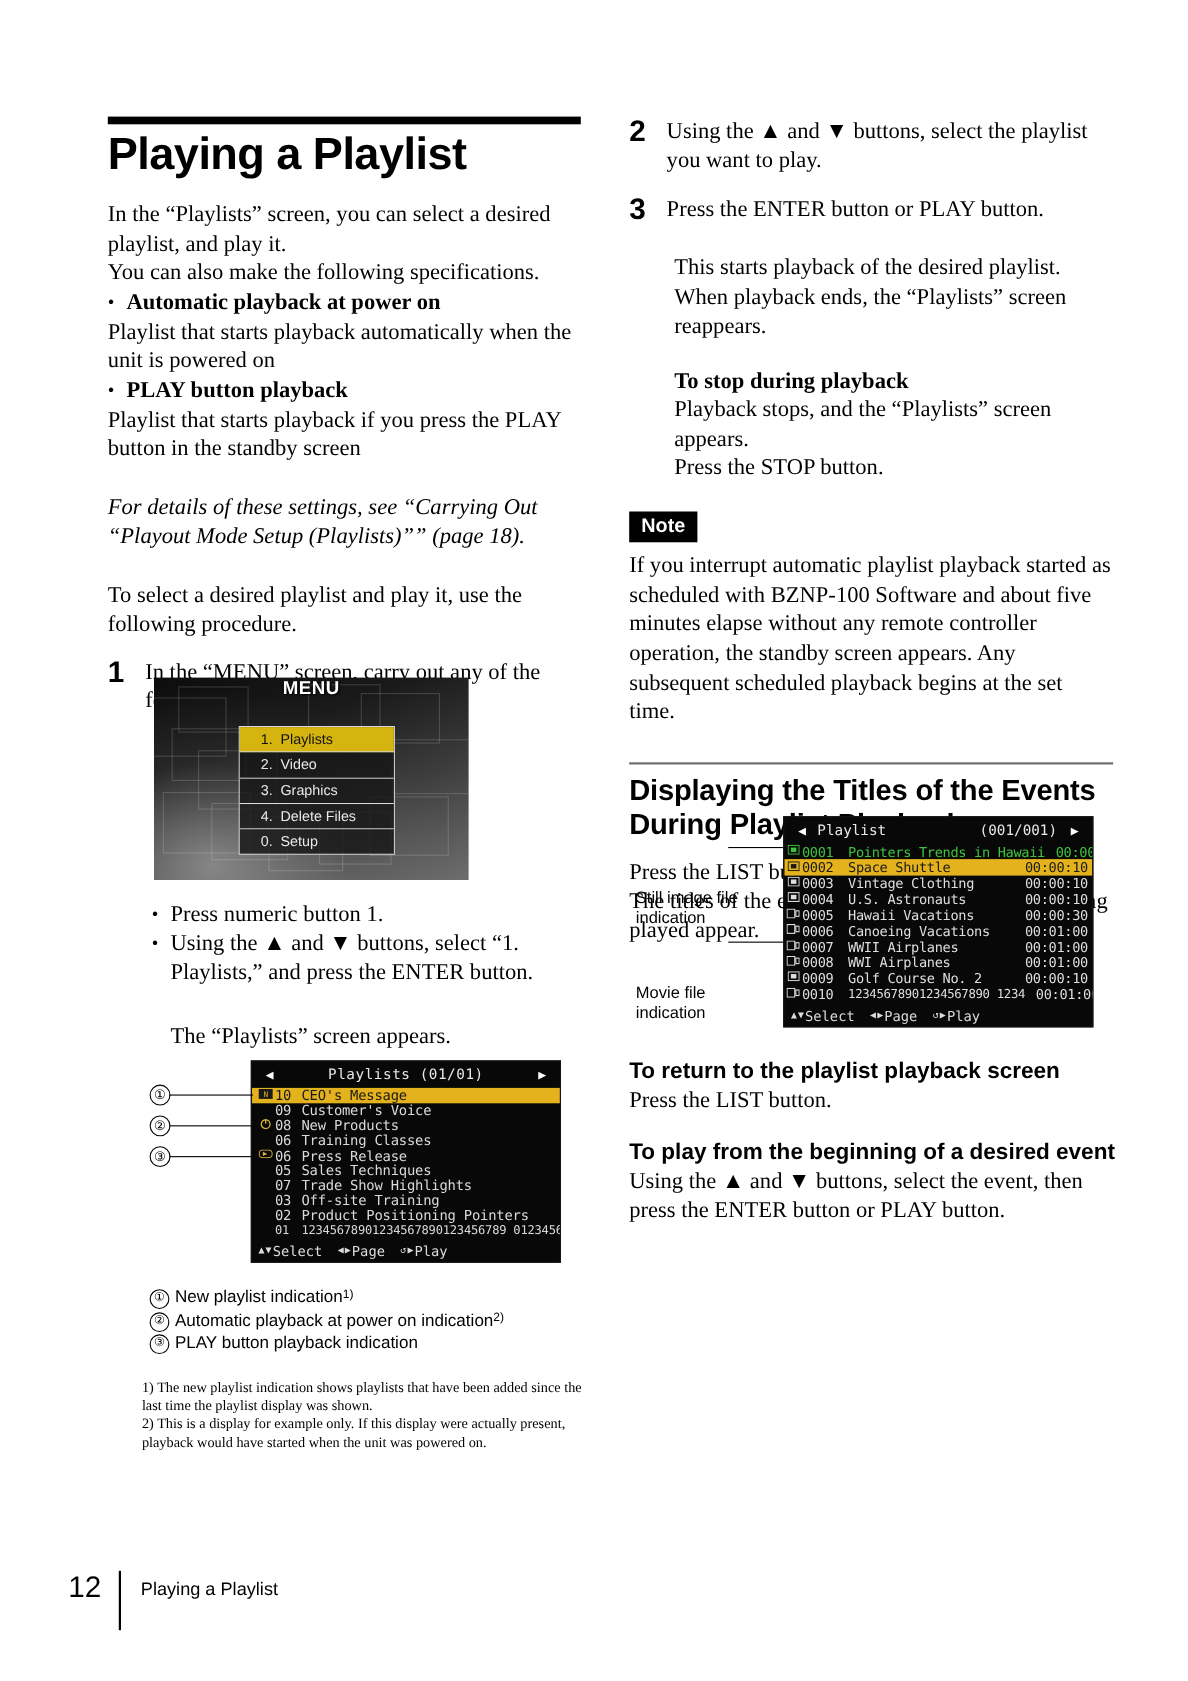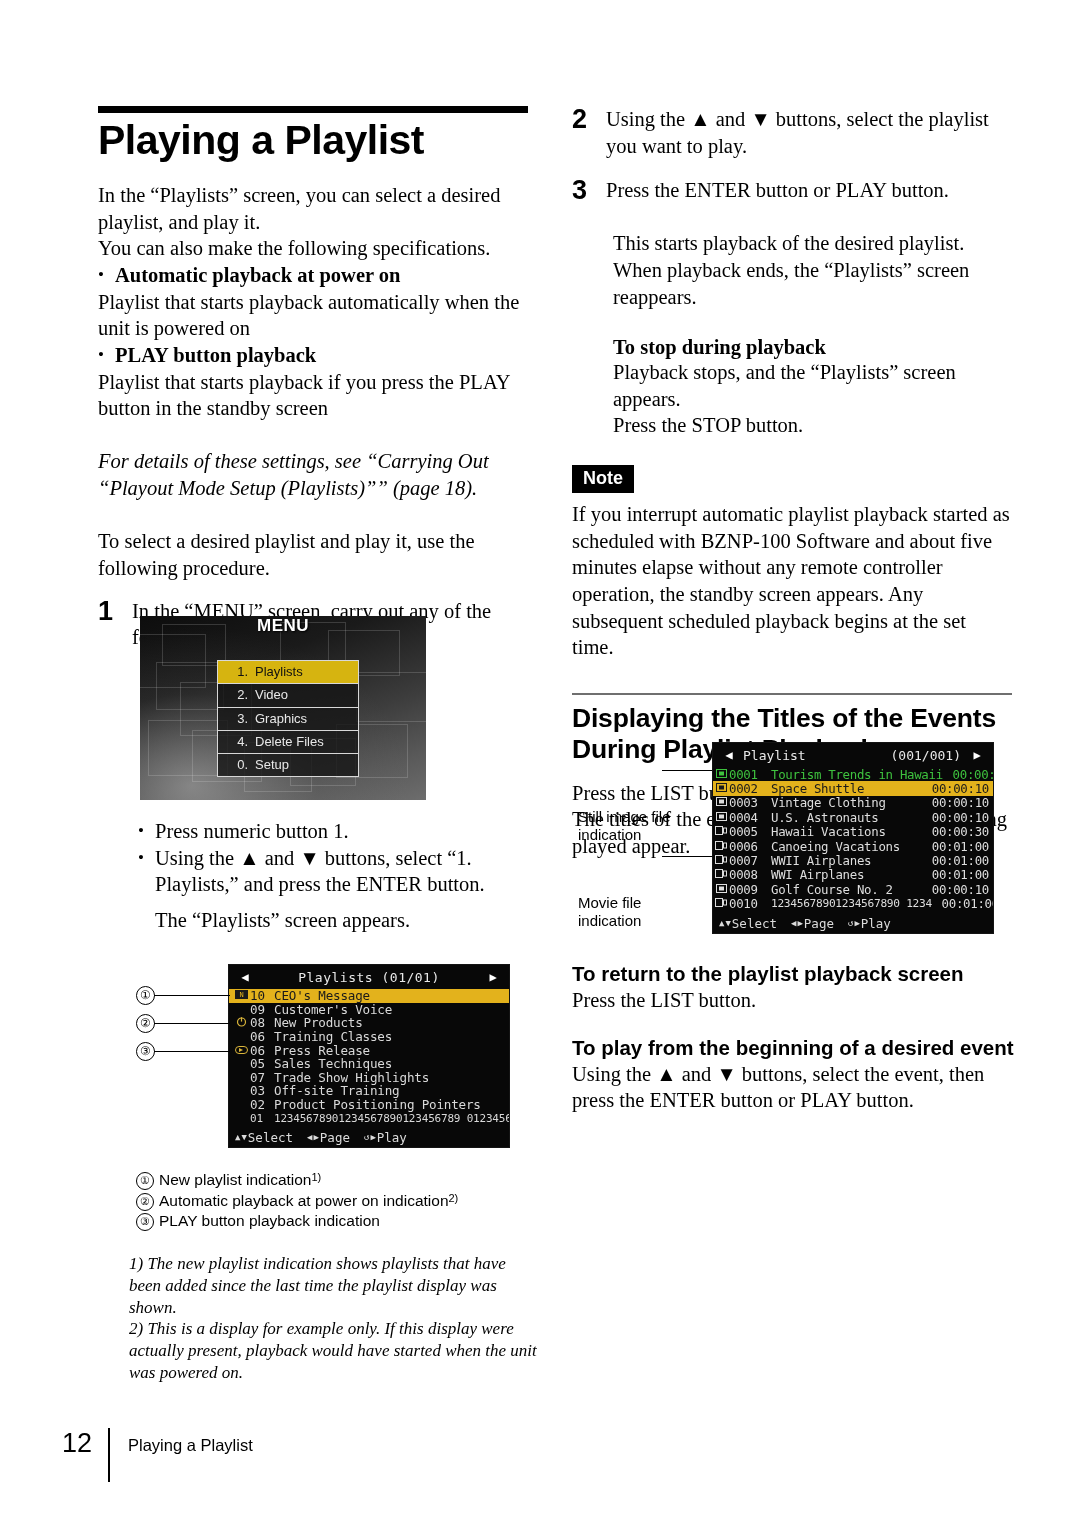"Tourism Trends in Hawaii" span.ename { text: Tourism -> Pointers }
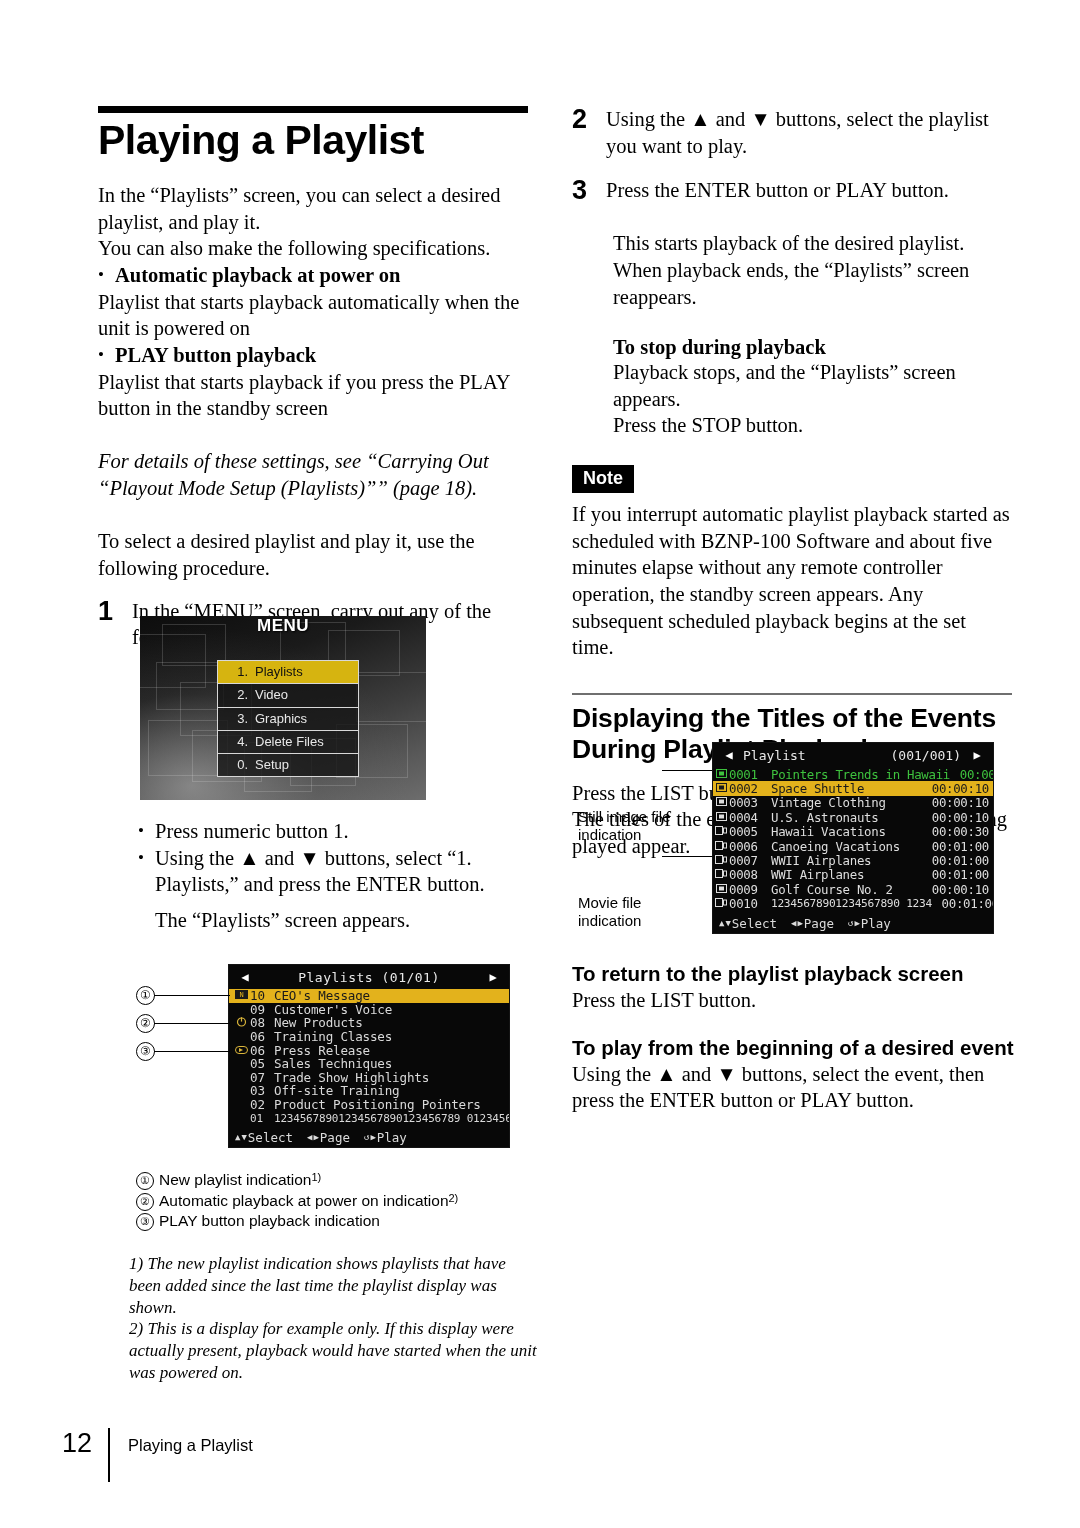"The “Playlists” screen appears." p.body { margin-top: 9px -> 31px }
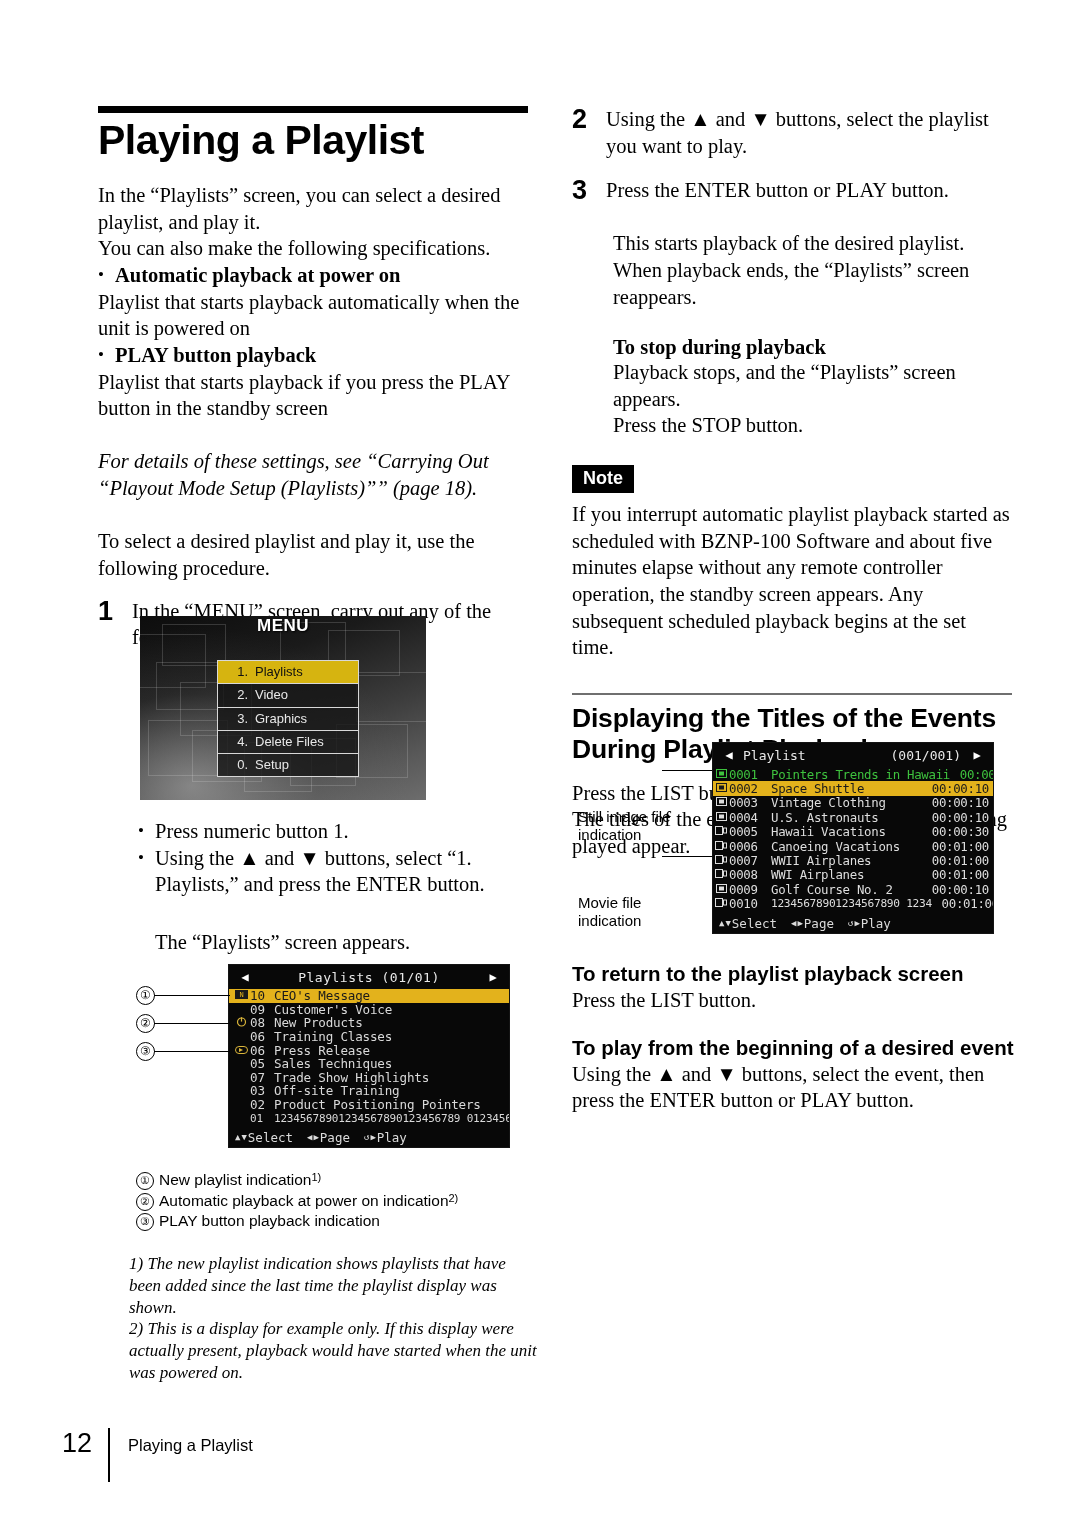"1) The new playlist indication" .footnotes { font-size: 17px -> 13px; font-style: italic -> none }
